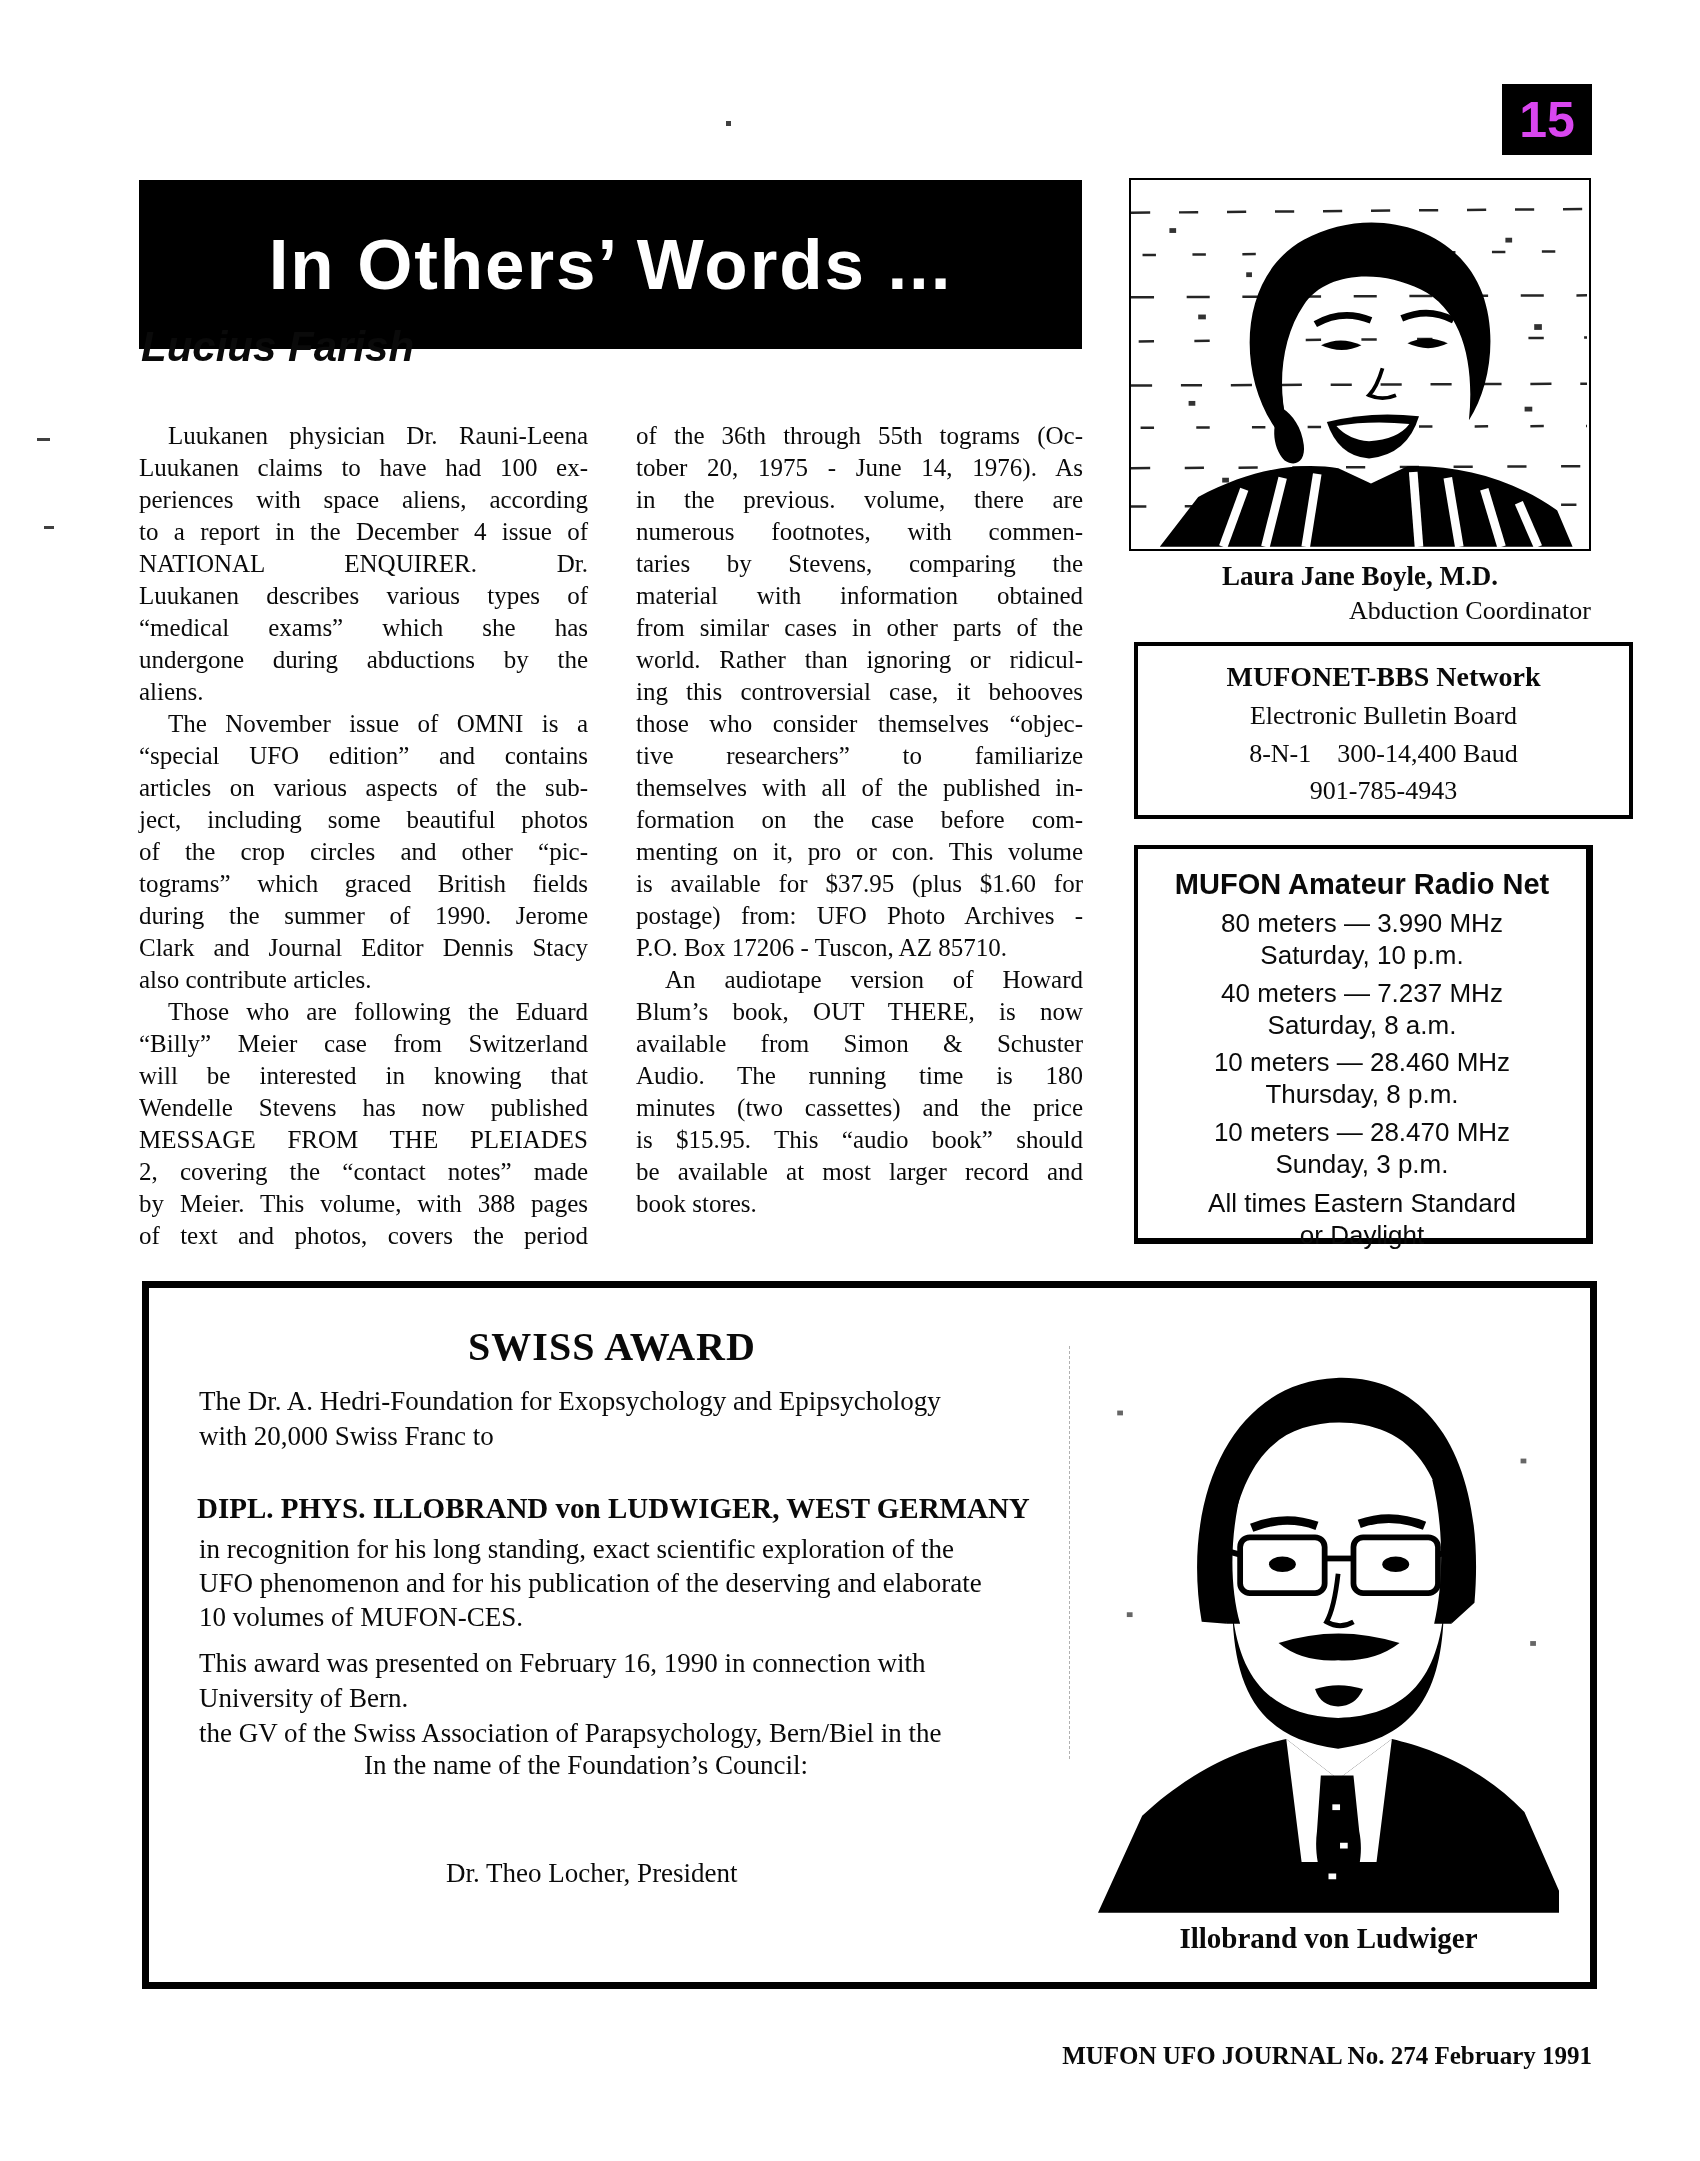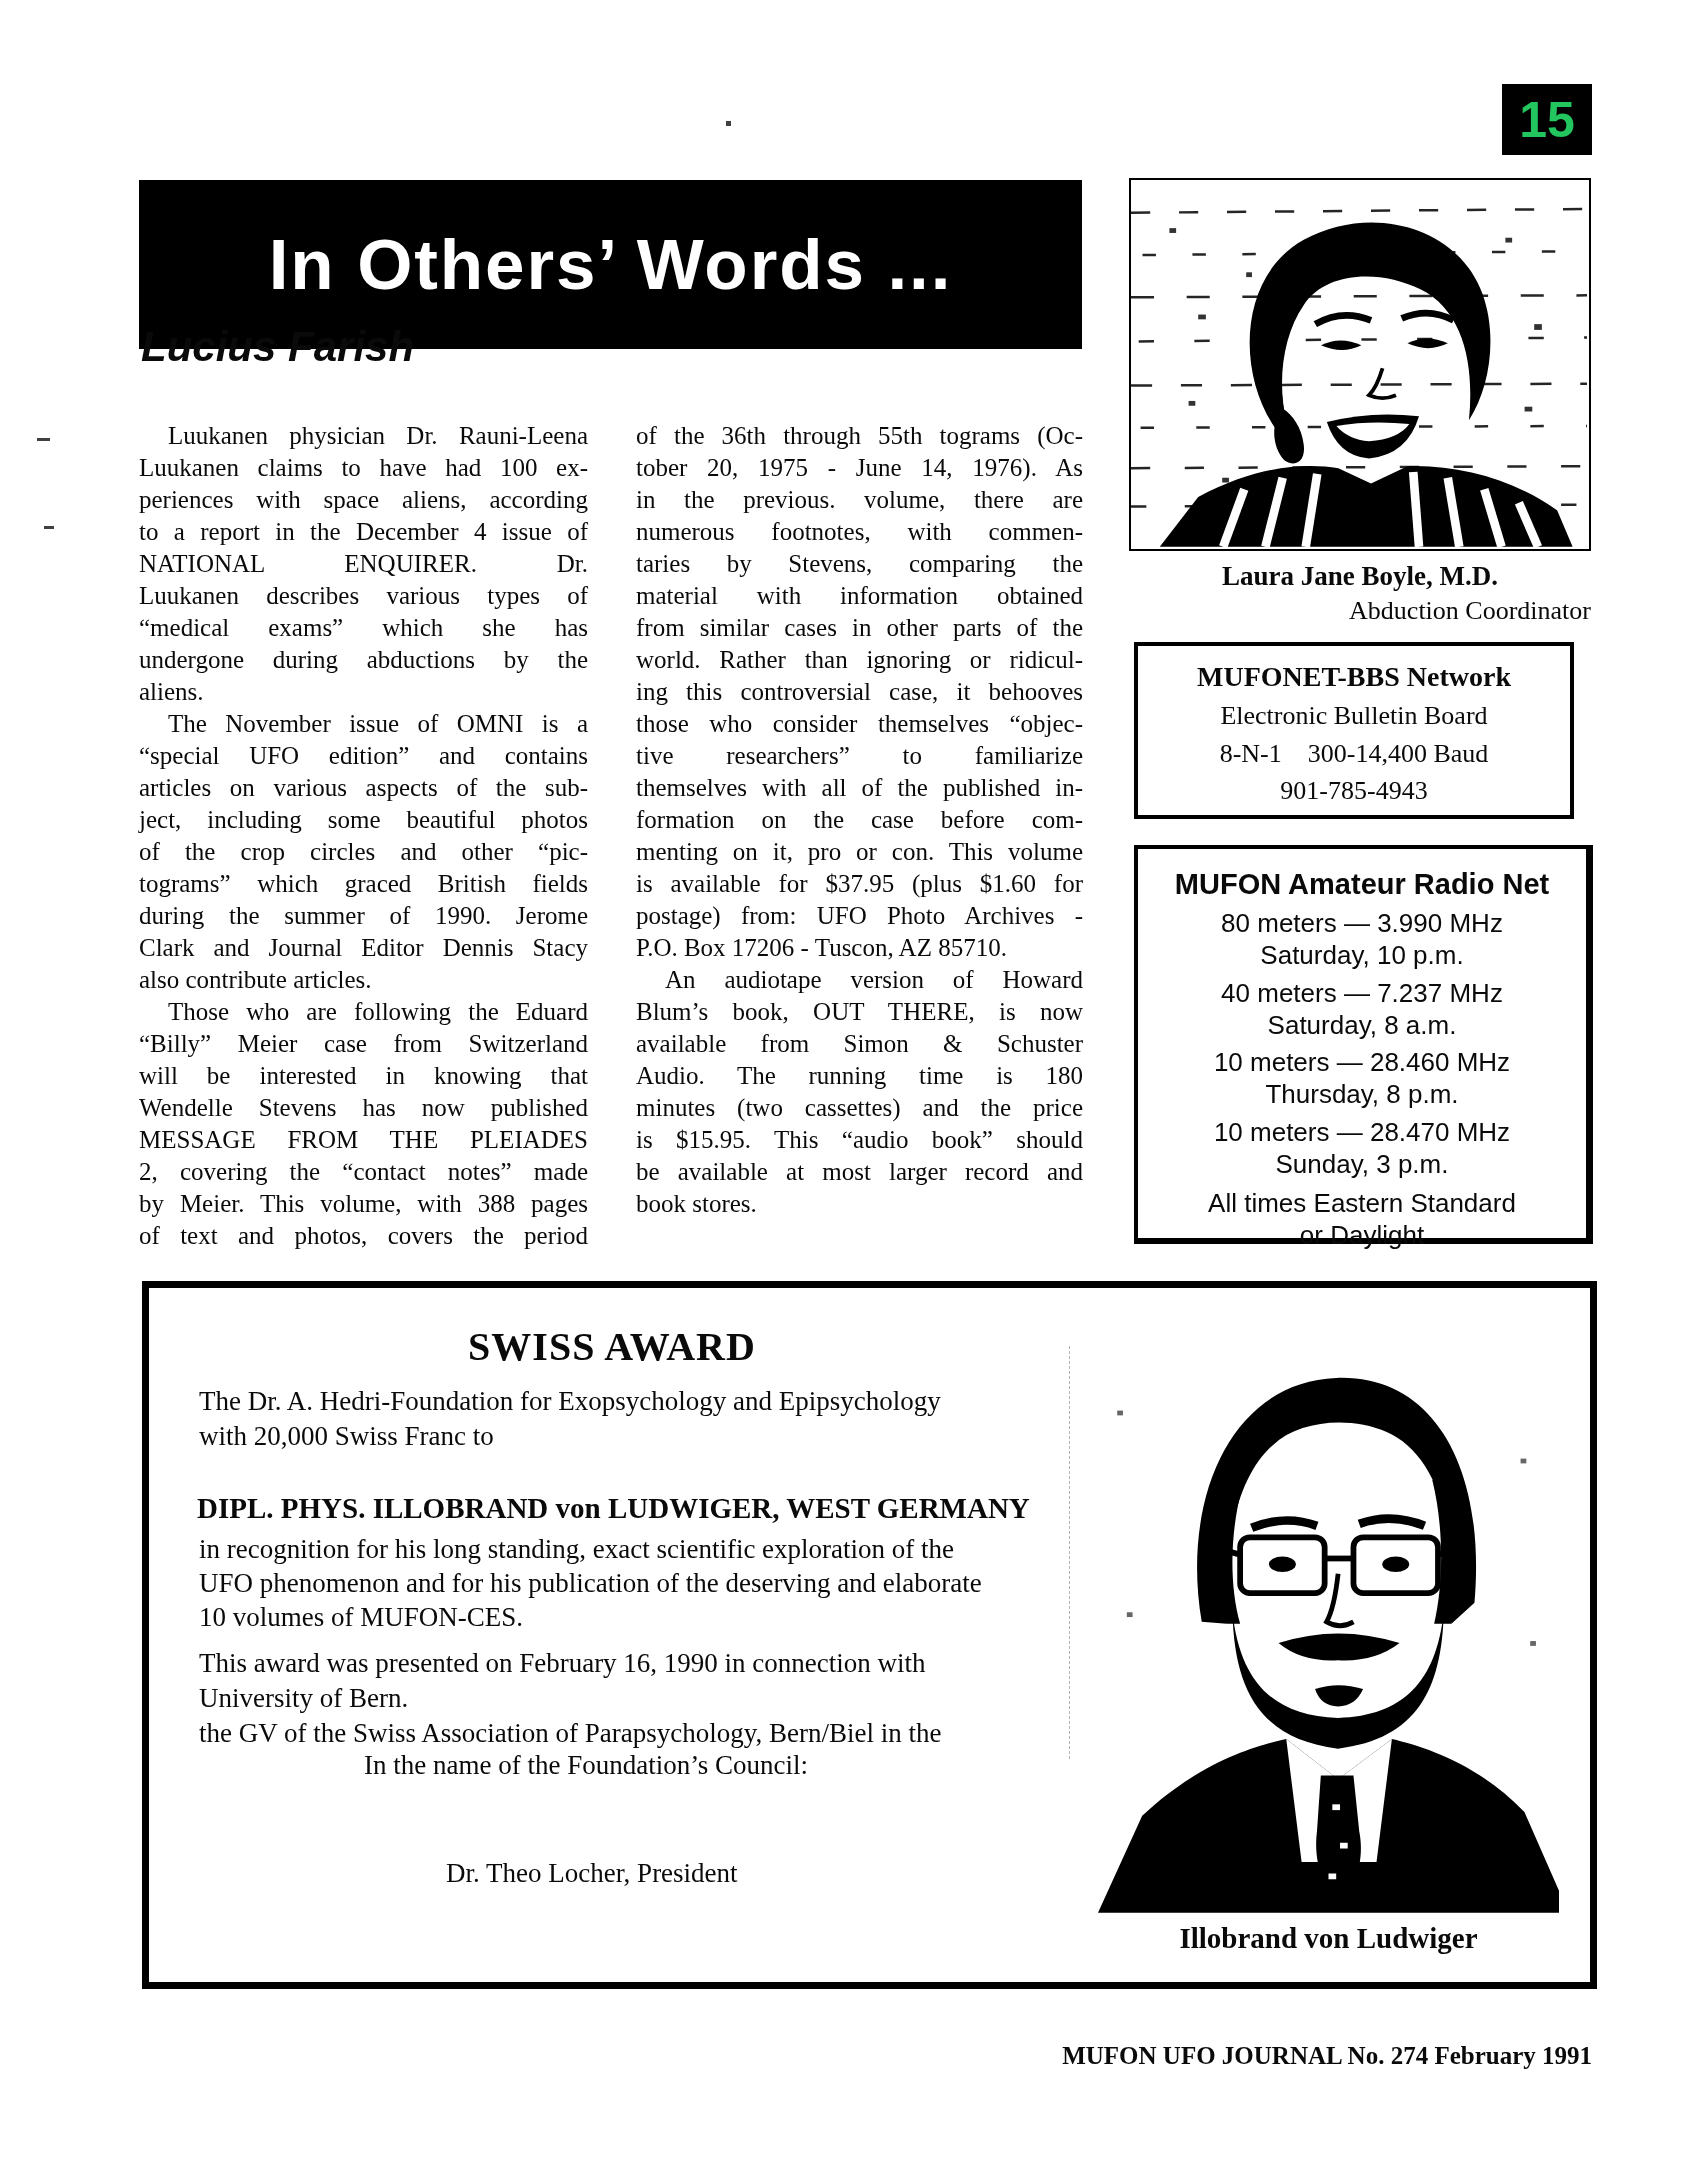"15" .pagebadge { color: #22c55e -> #d946ef }
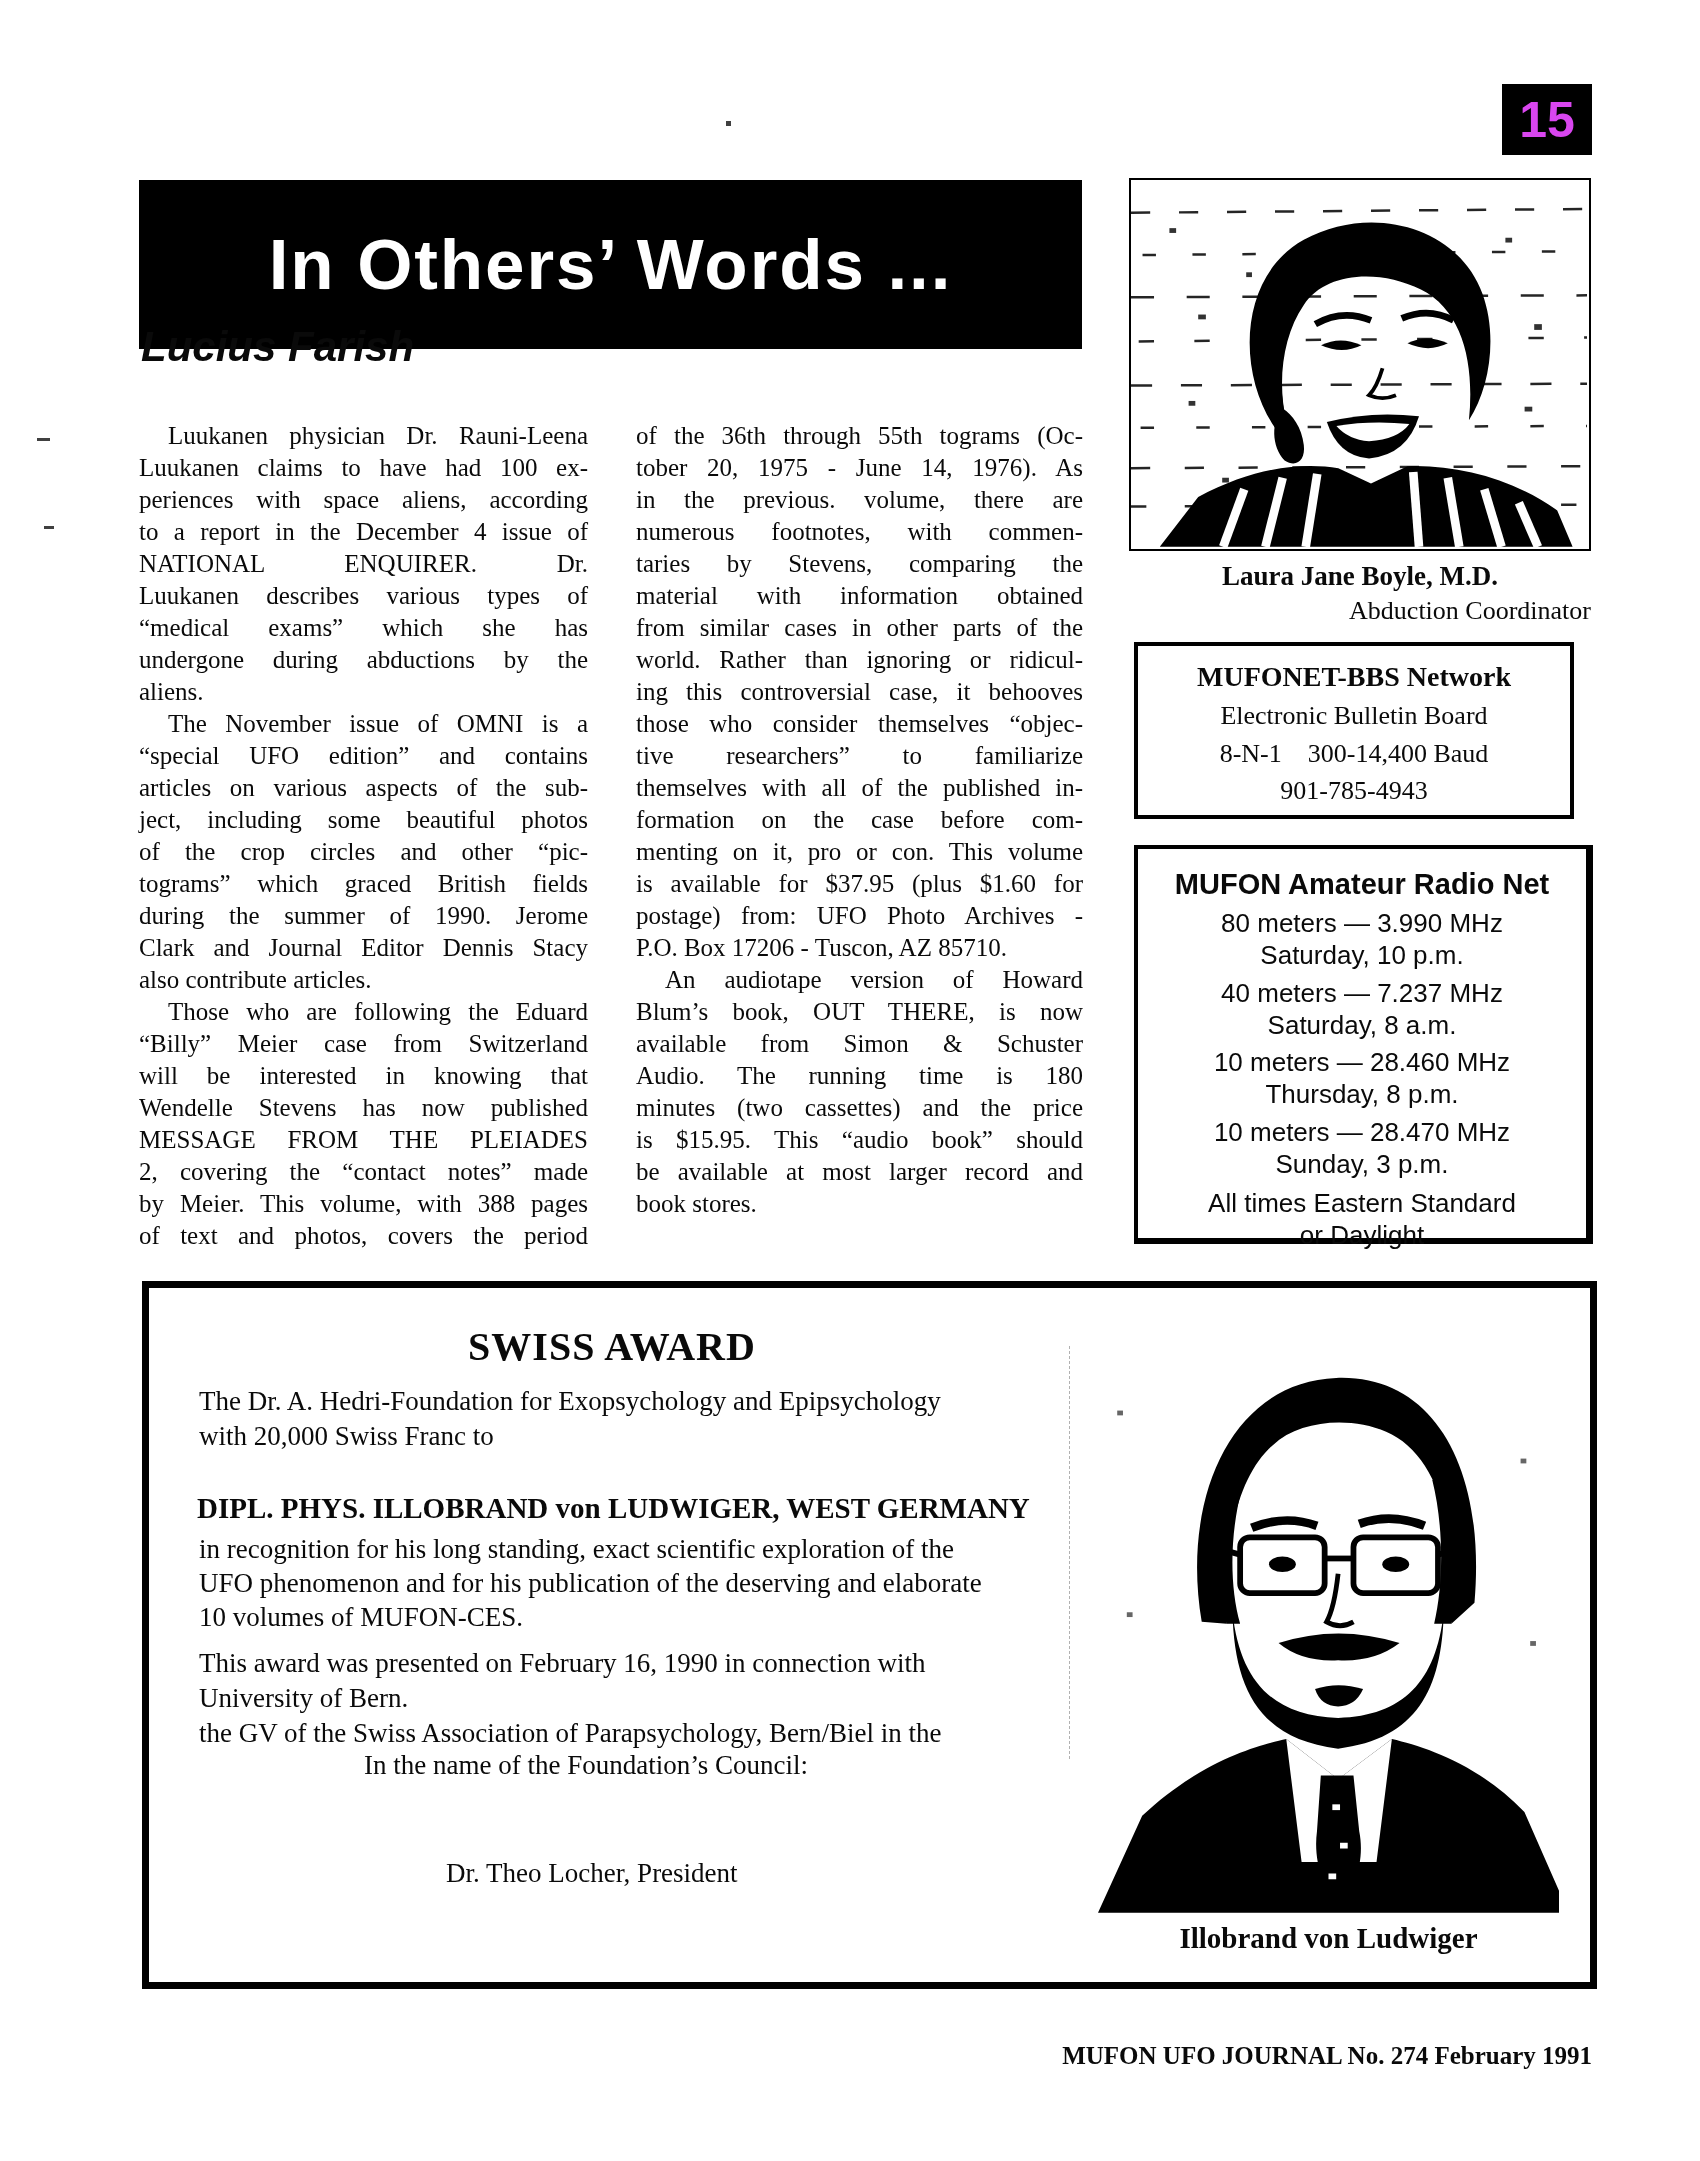"MUFONET-BBS Network" .bbsbox { width: 440px -> 499px }
